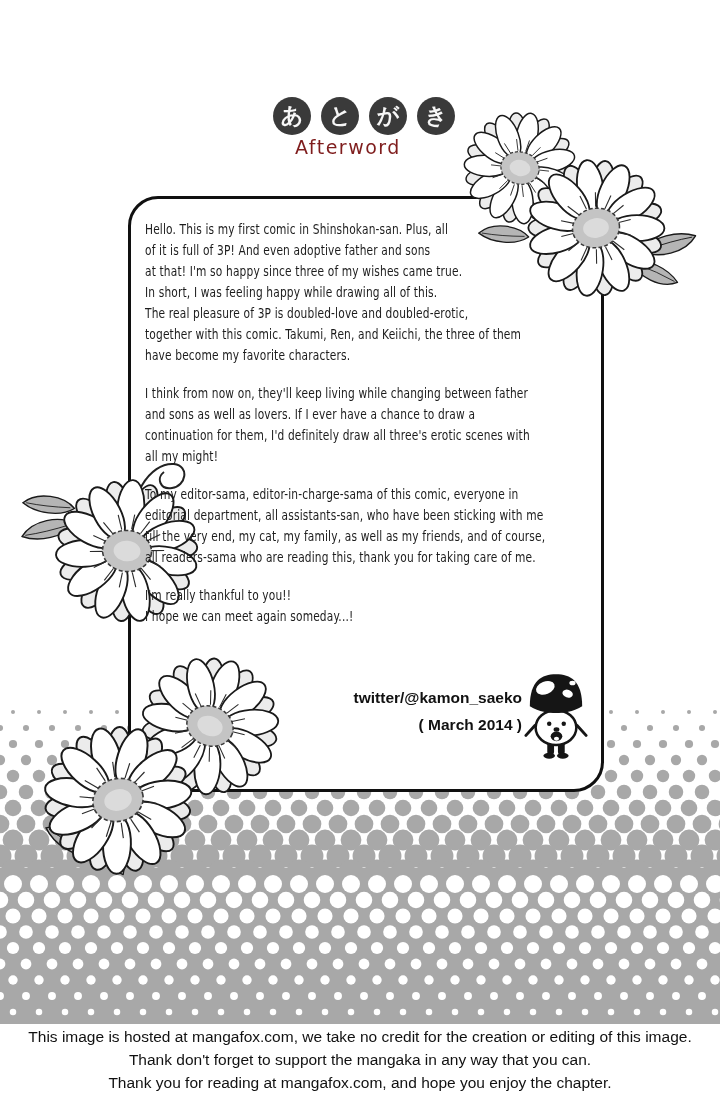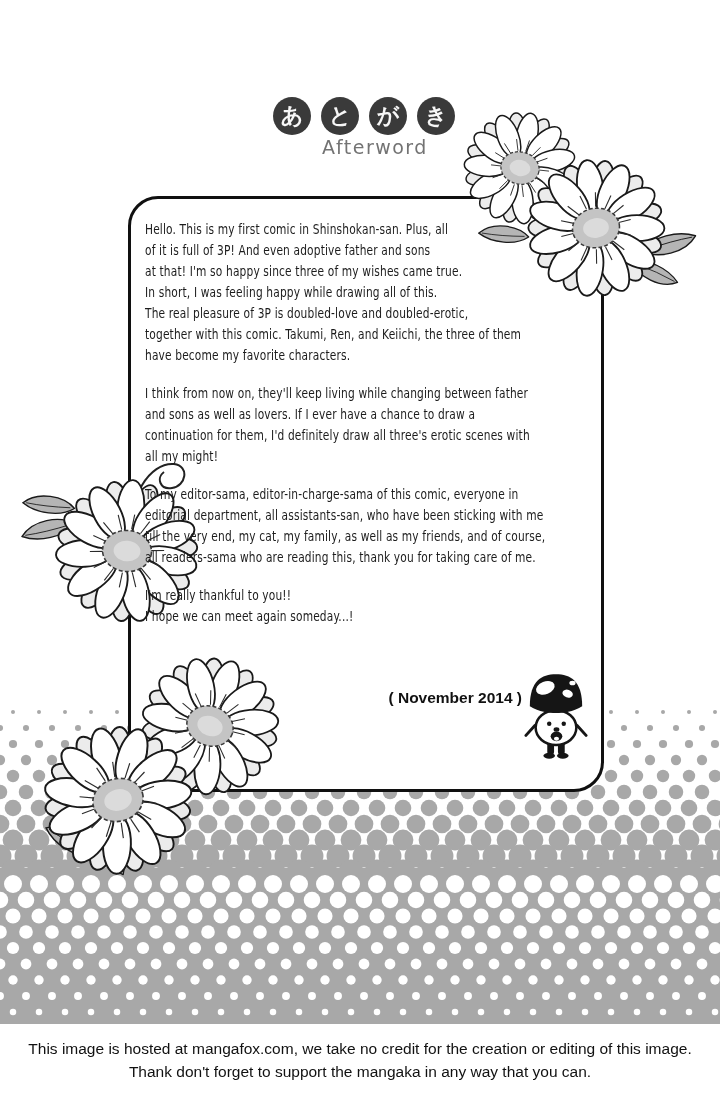"Afterword" .subtitle { color: #737373 -> #7f1d1d; text-align: center -> none }
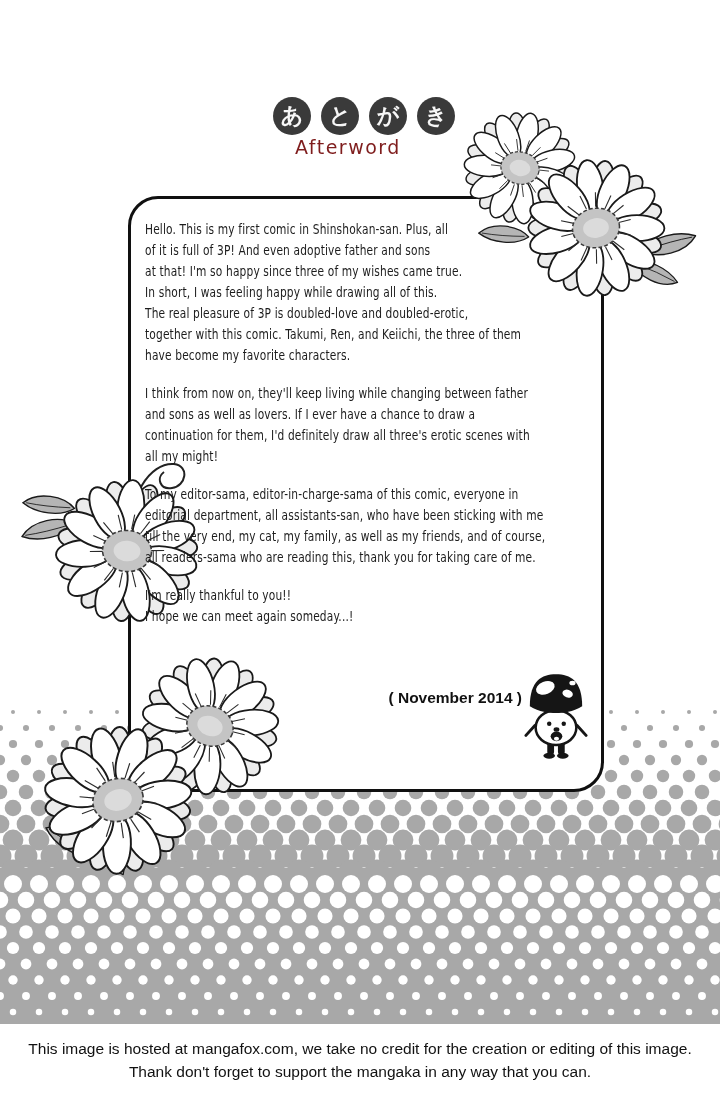"twitter/@kamon_saeko" div { html: none -> <div>twitter/@kamon_saeko</div> }
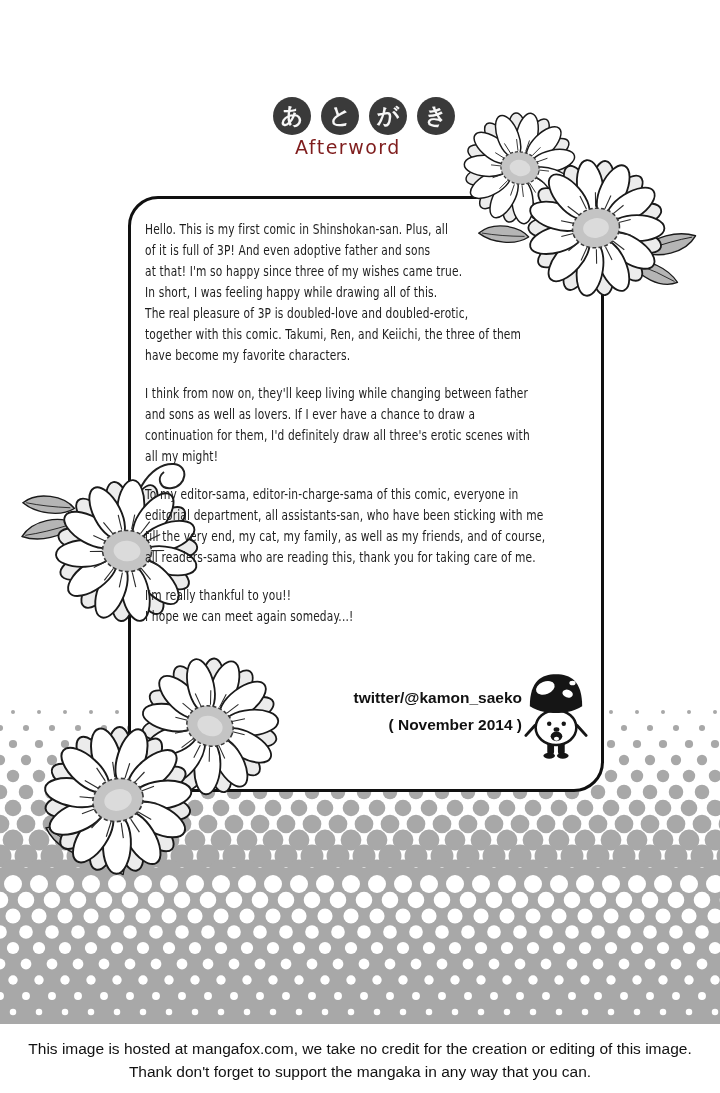"( November 2014 )" div { text: November -> March }
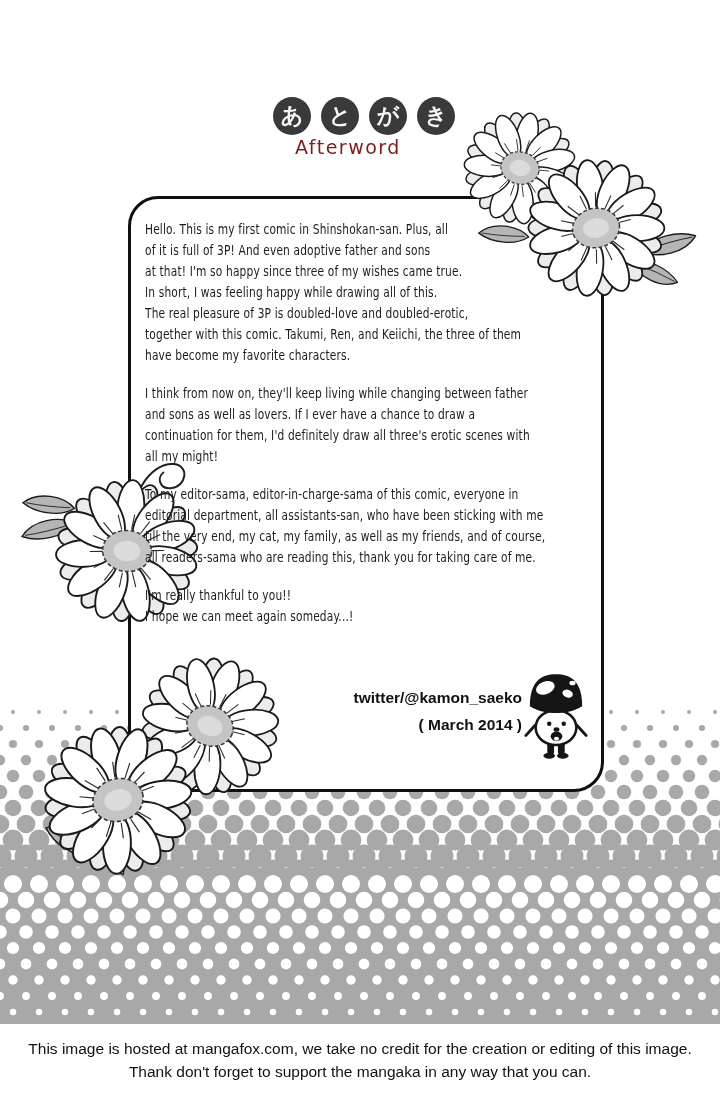"Thank you for reading at" div { html: none -> <div>Thank you for reading at mangafox.com, and hope you enjoy the chapter.</div> }
